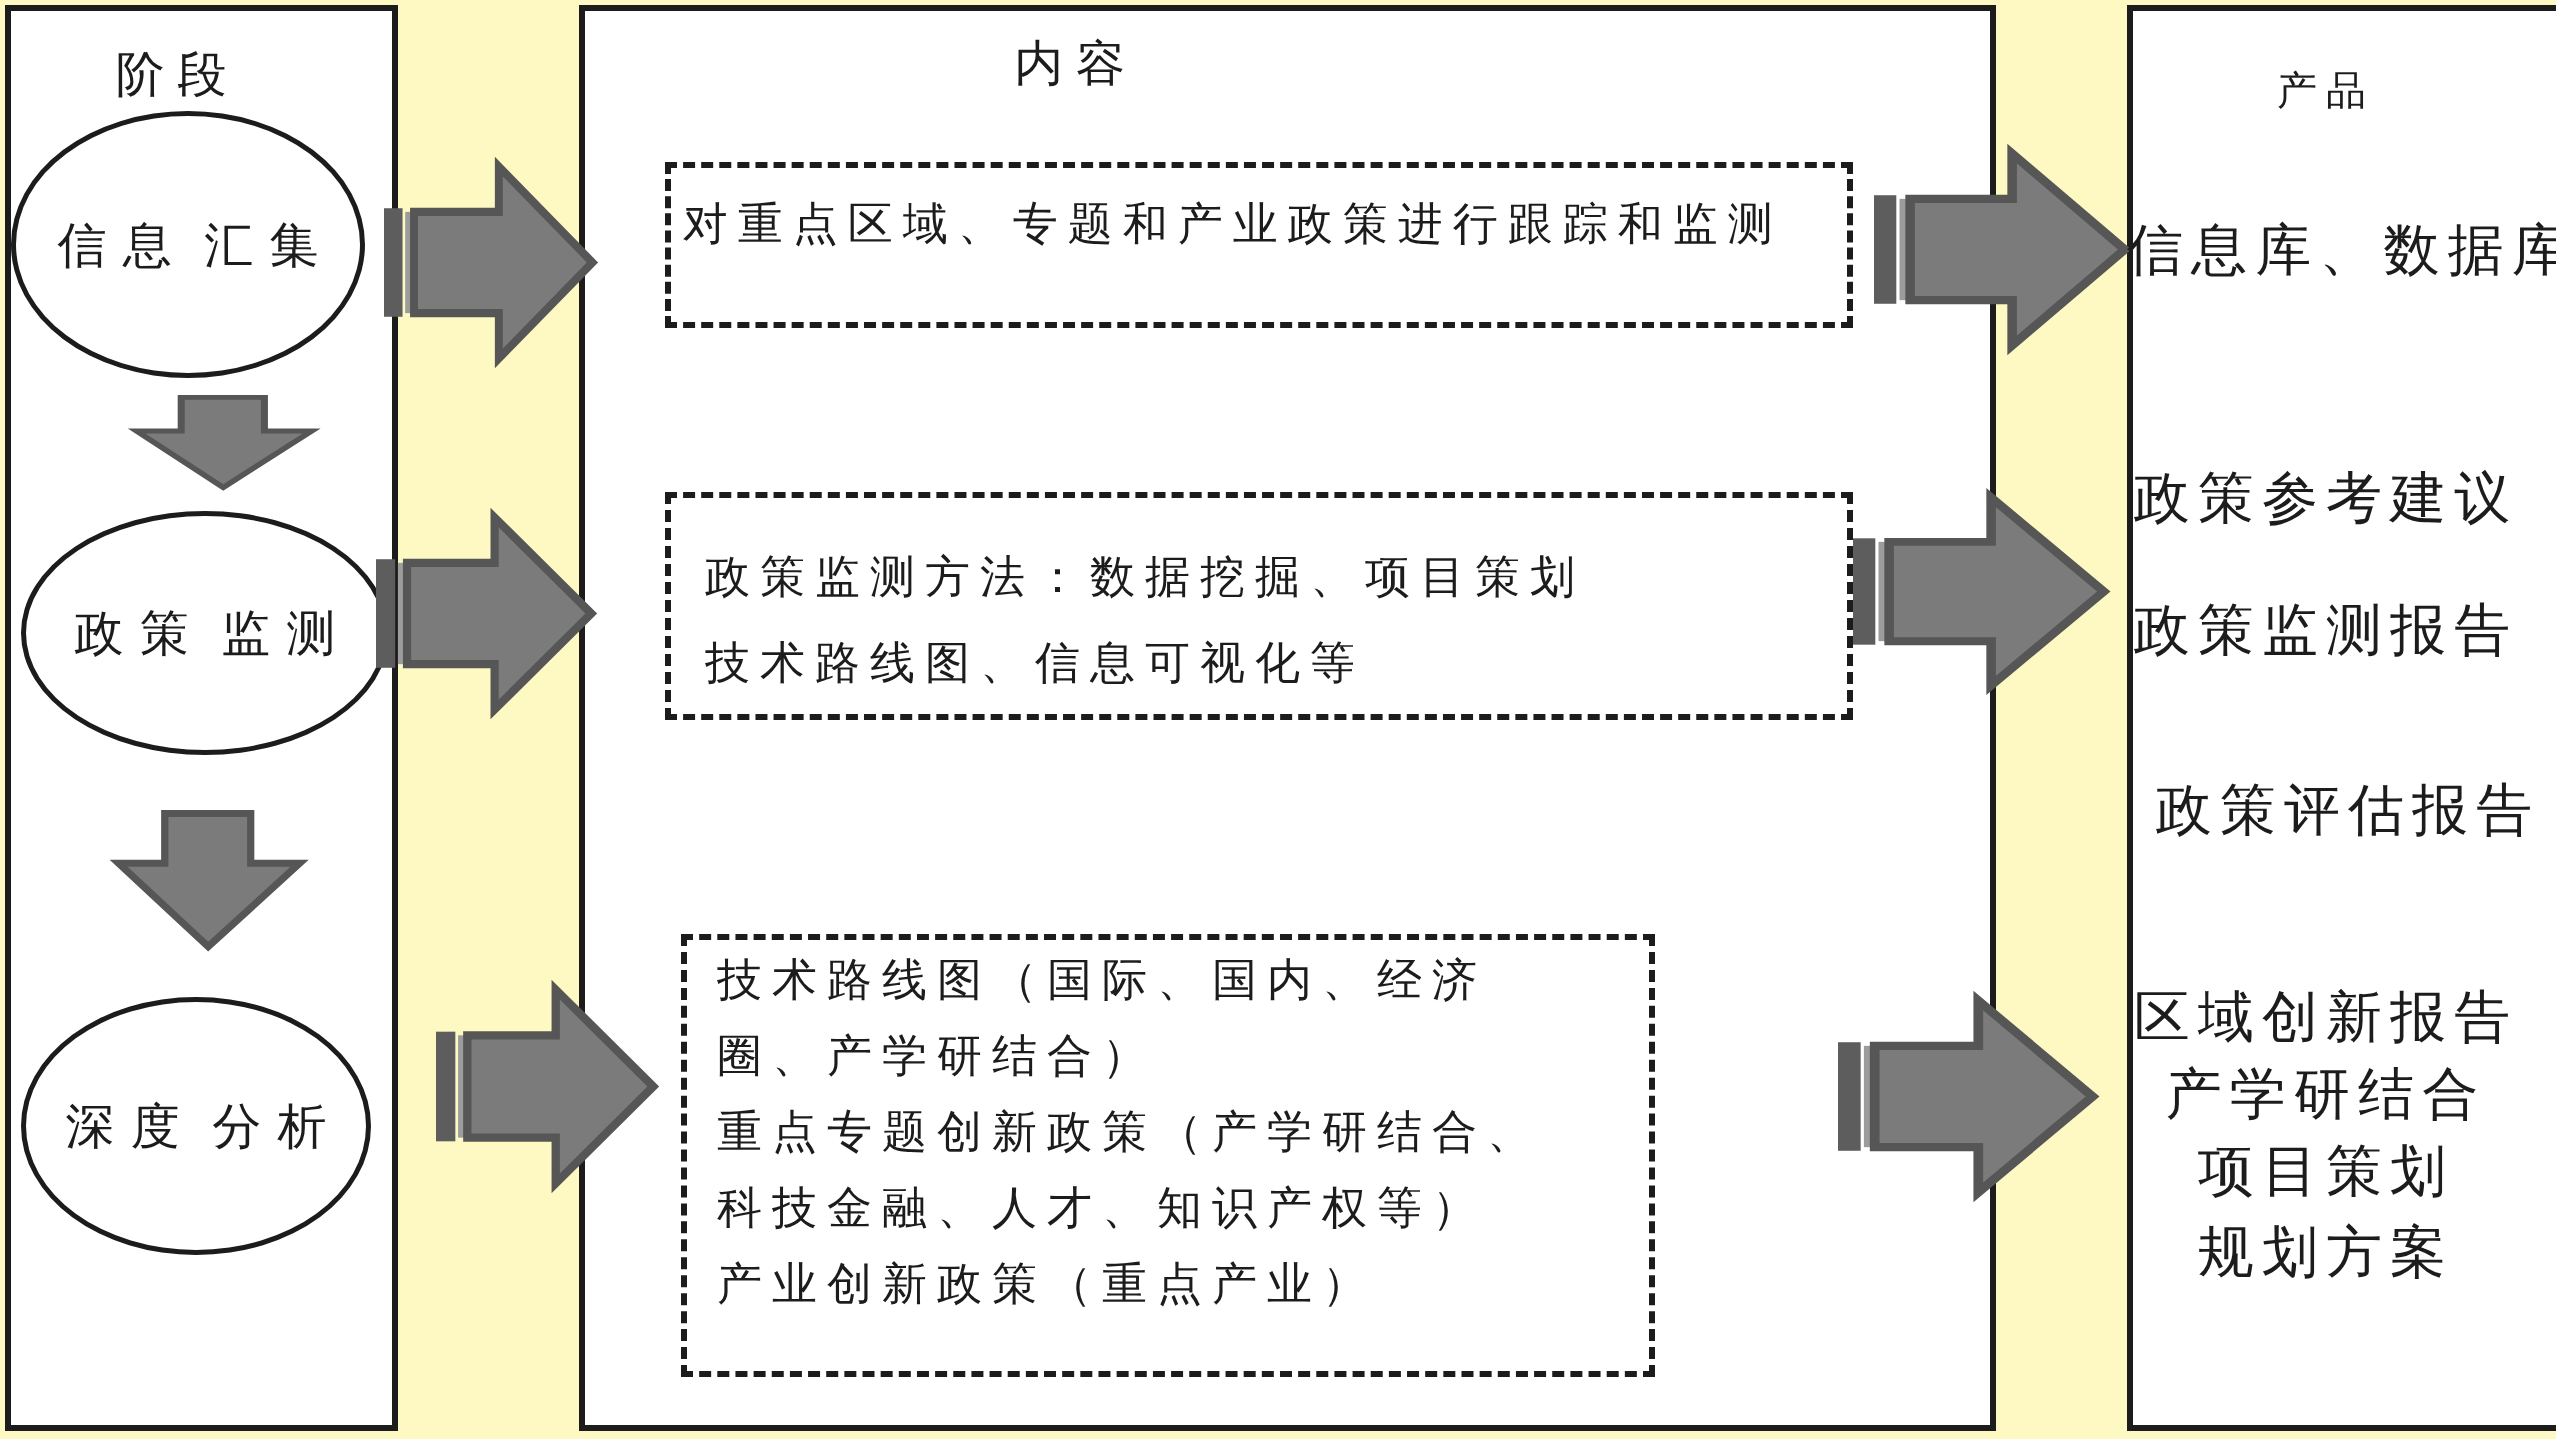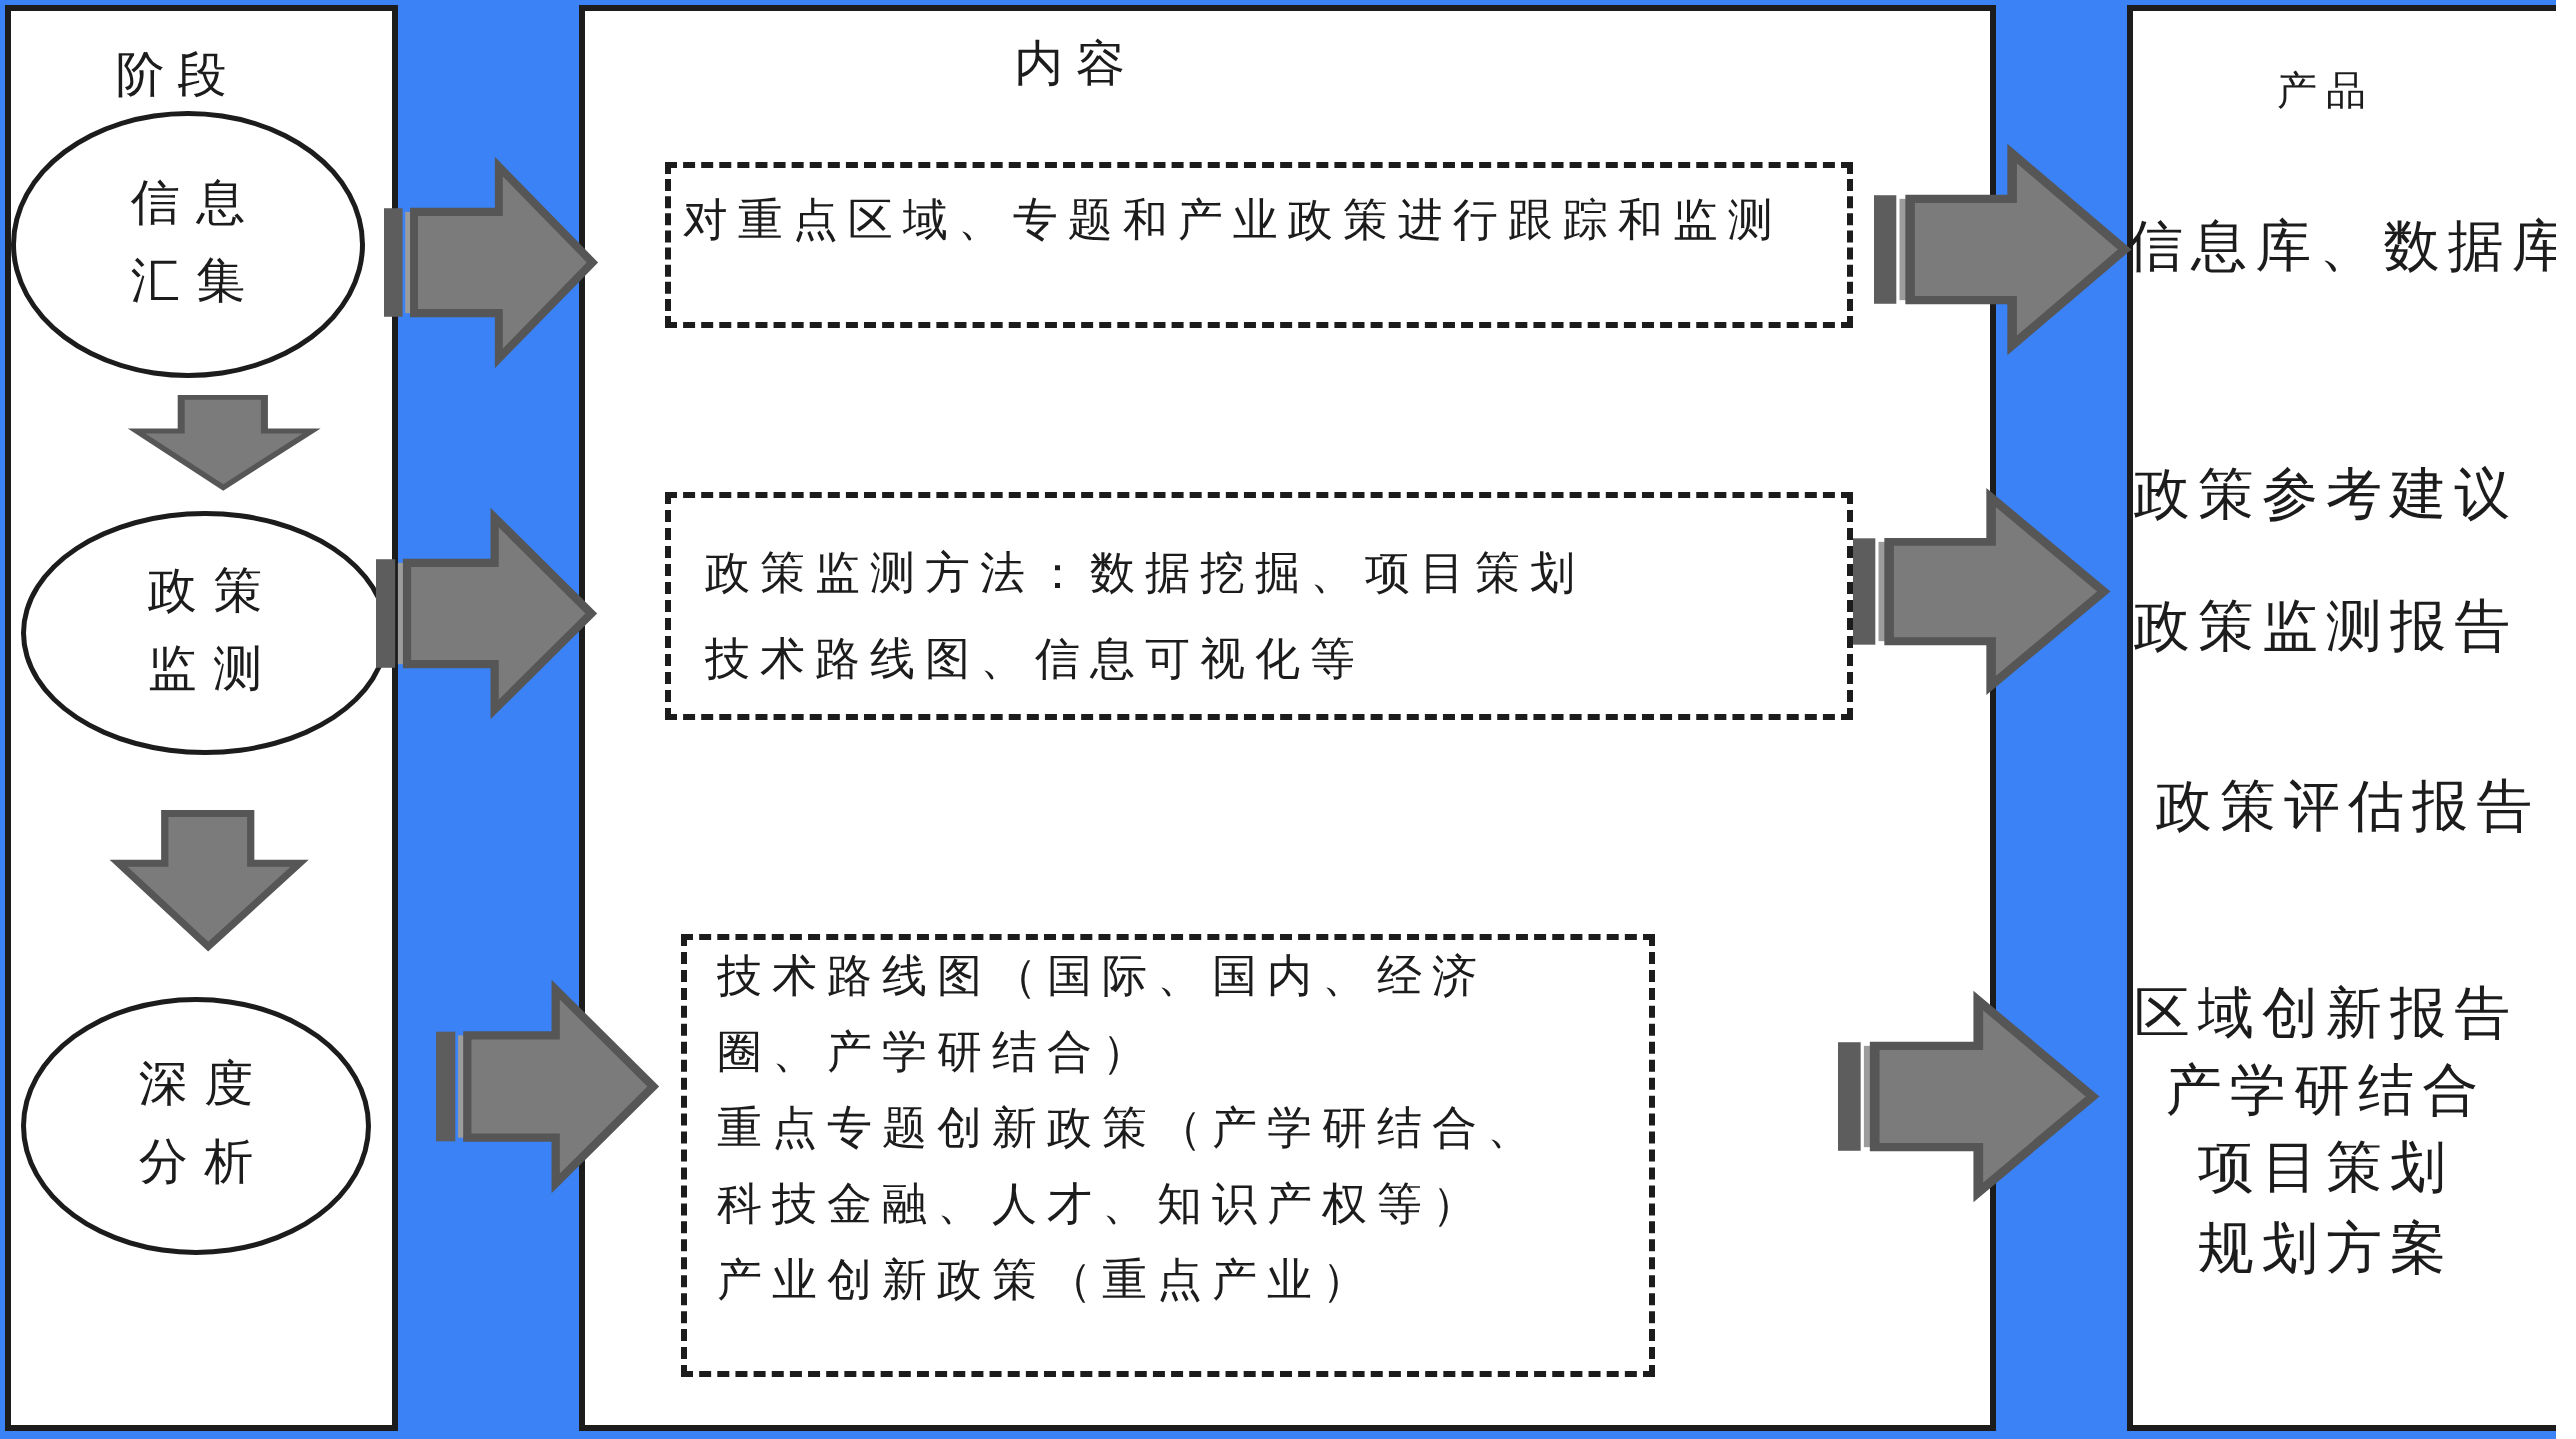"阶段" .canvas { background: #3b82f6 -> #fef9c3; font-family: Liberation Mono, monospace -> Liberation Sans, sans-serif }
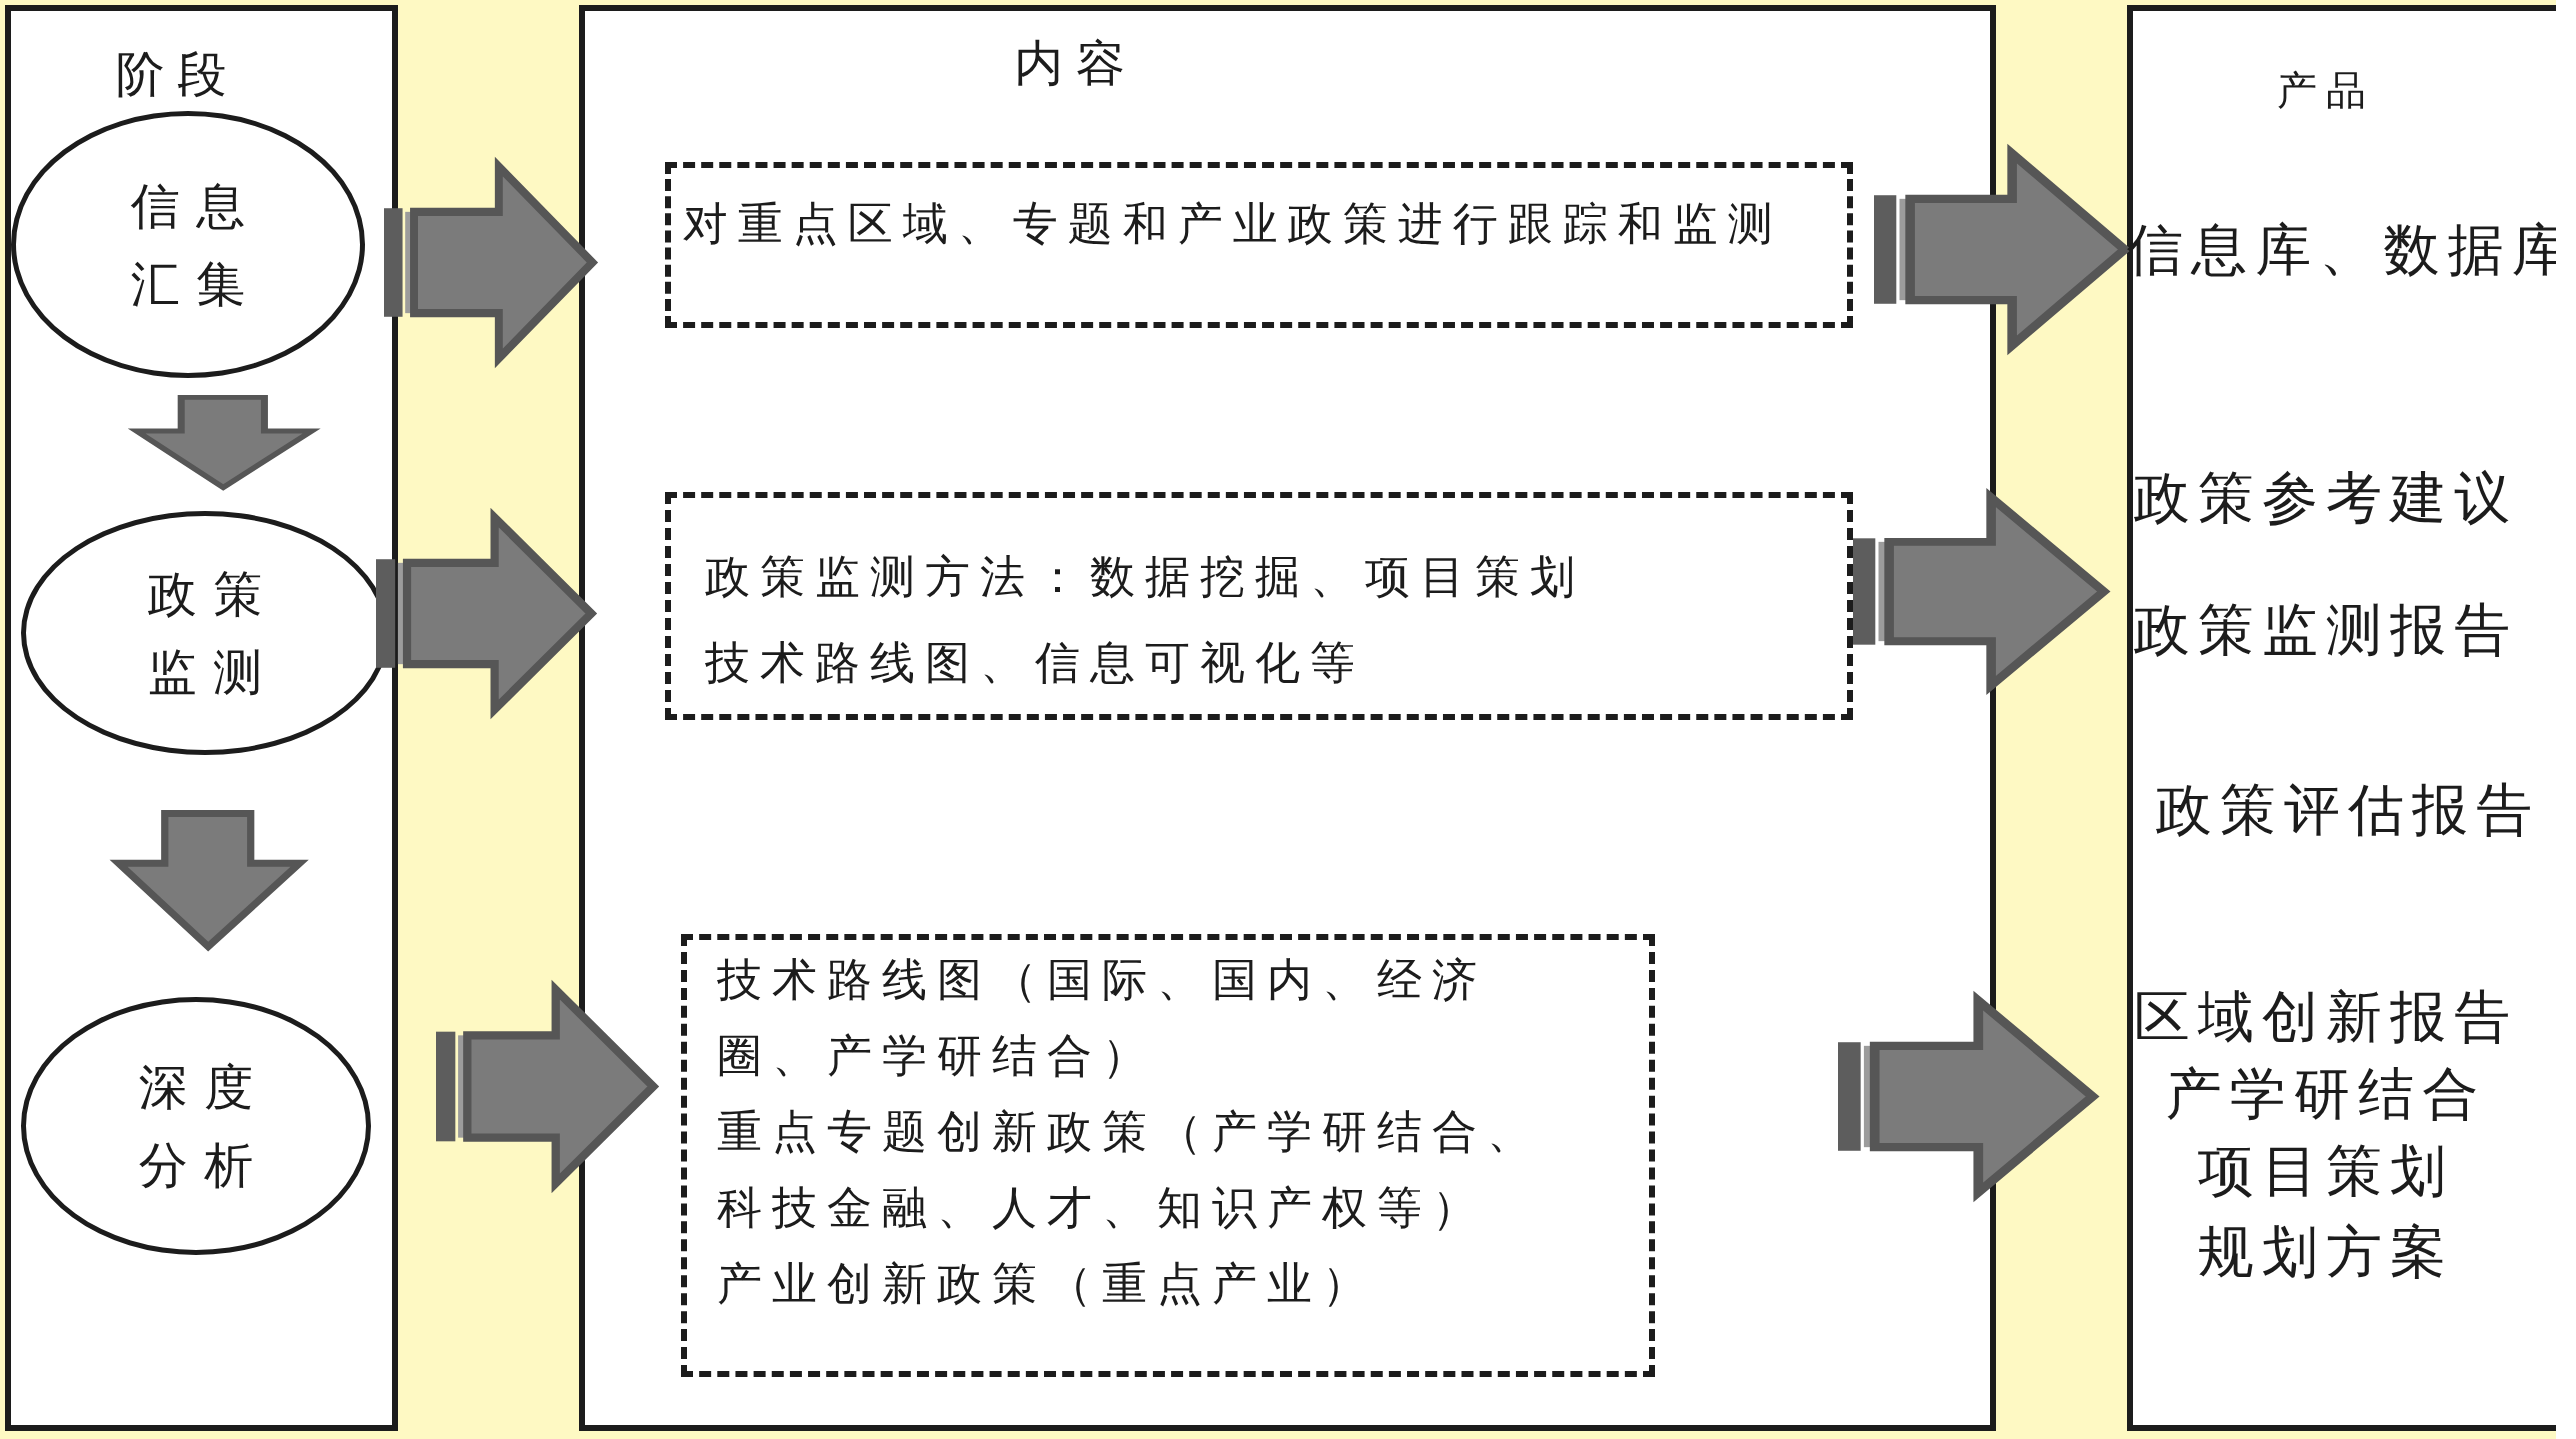"信息" .ellipse { flex-direction: column -> row }
